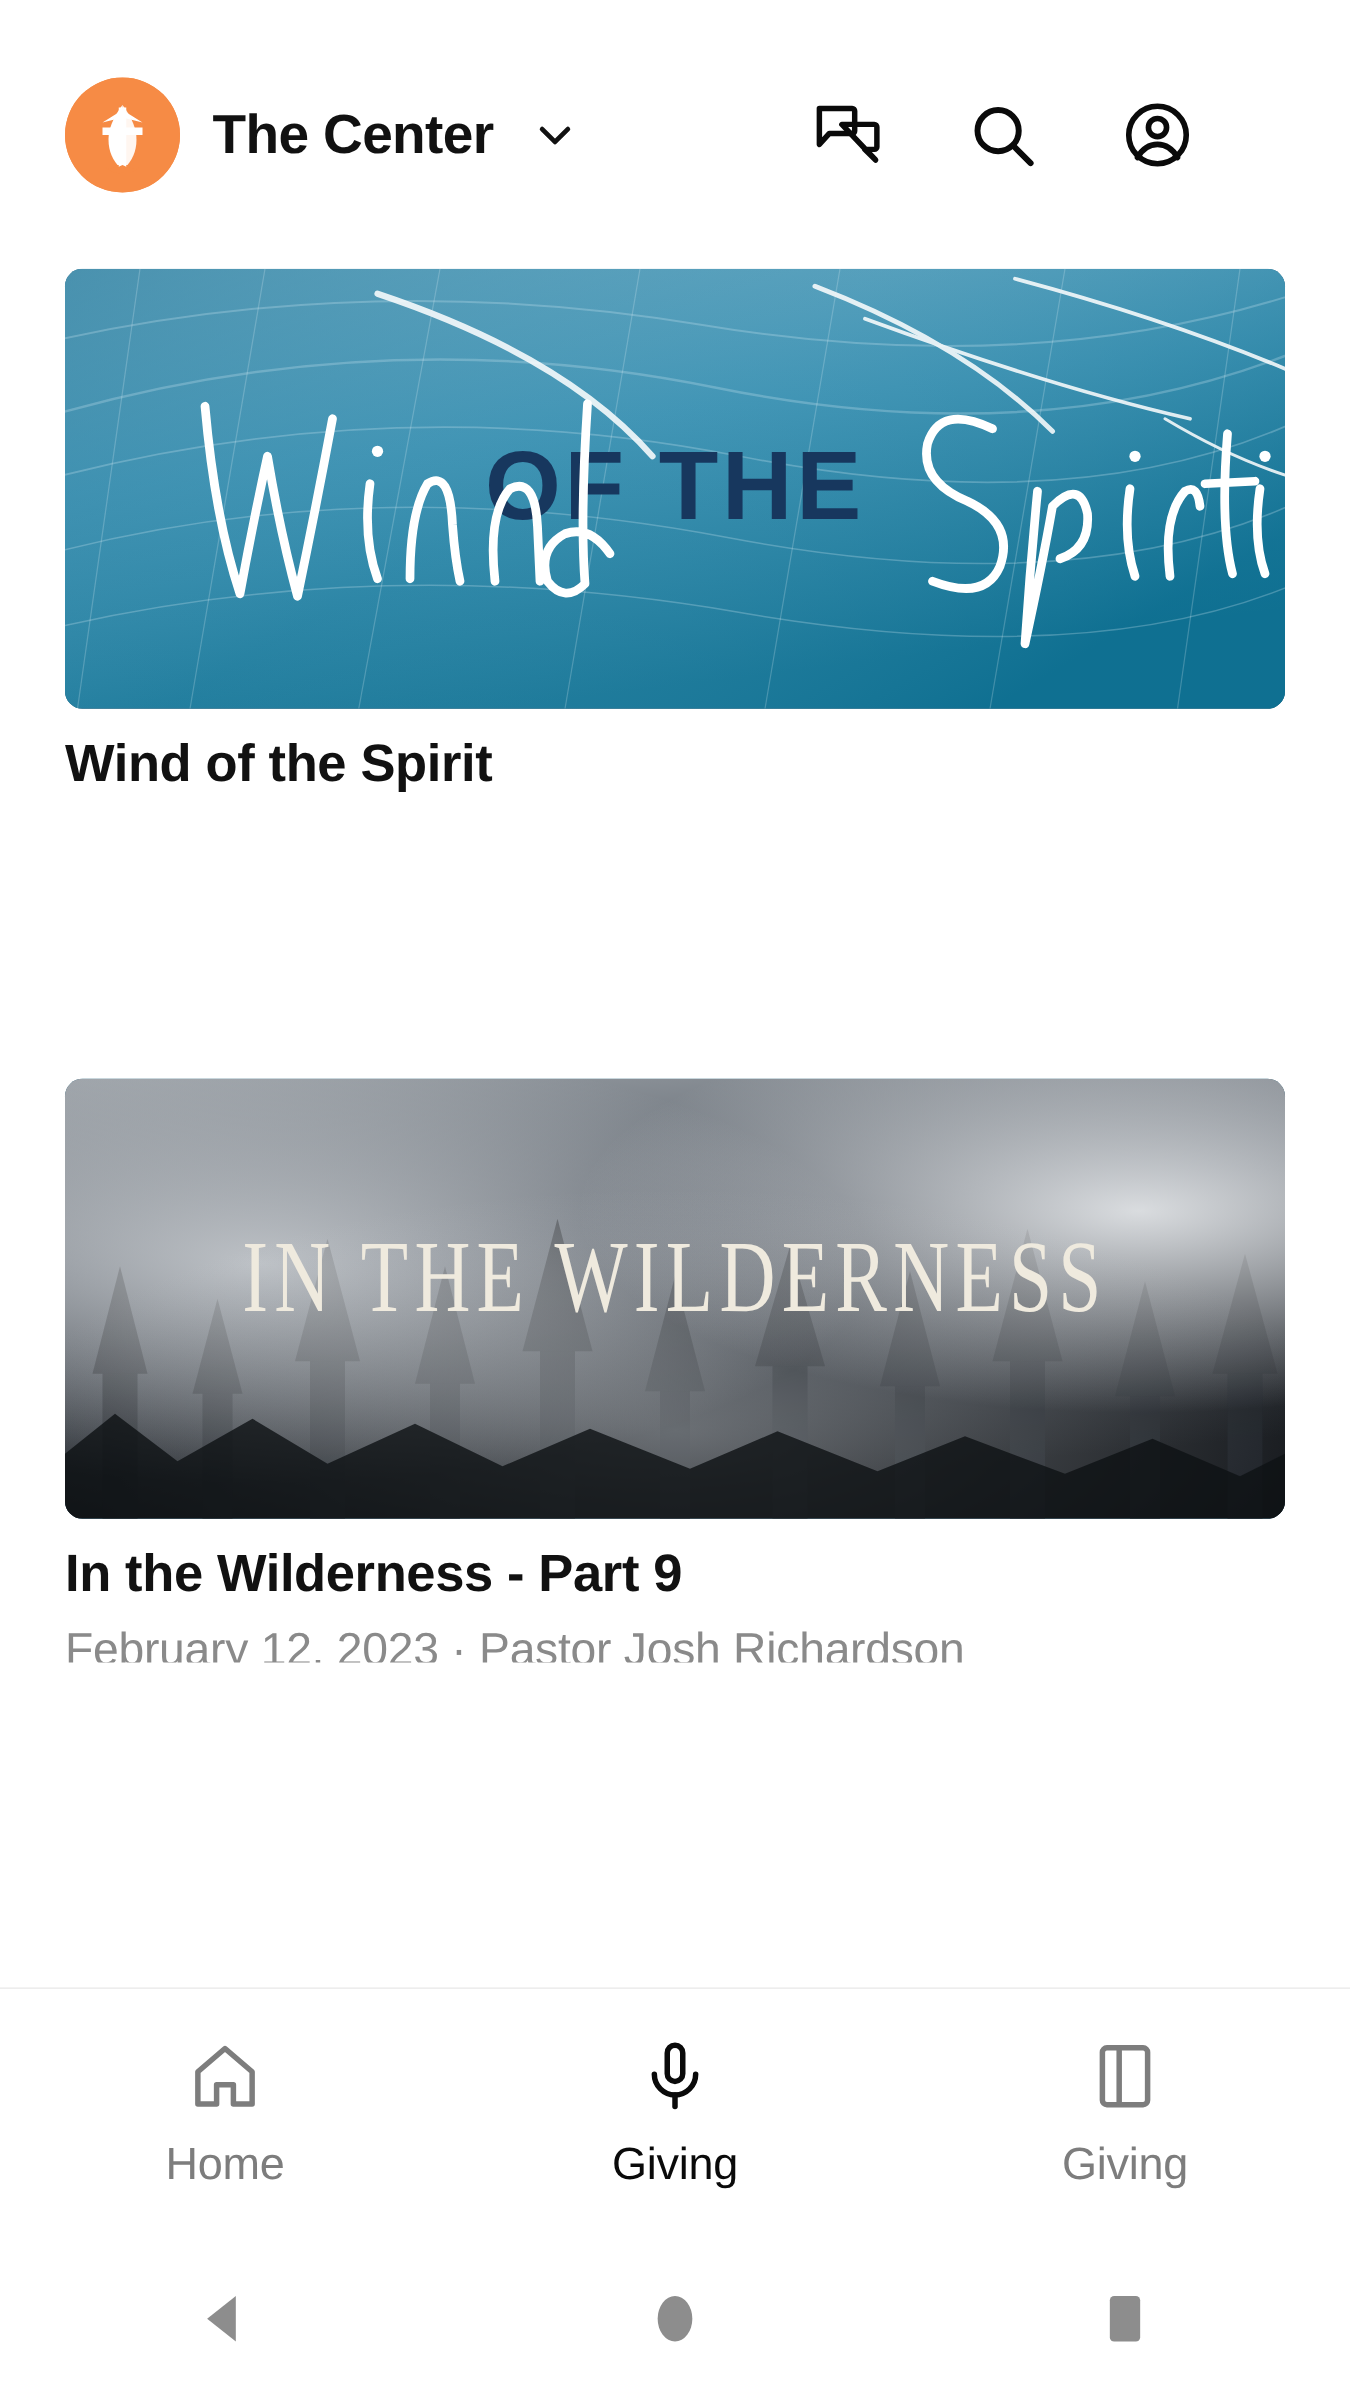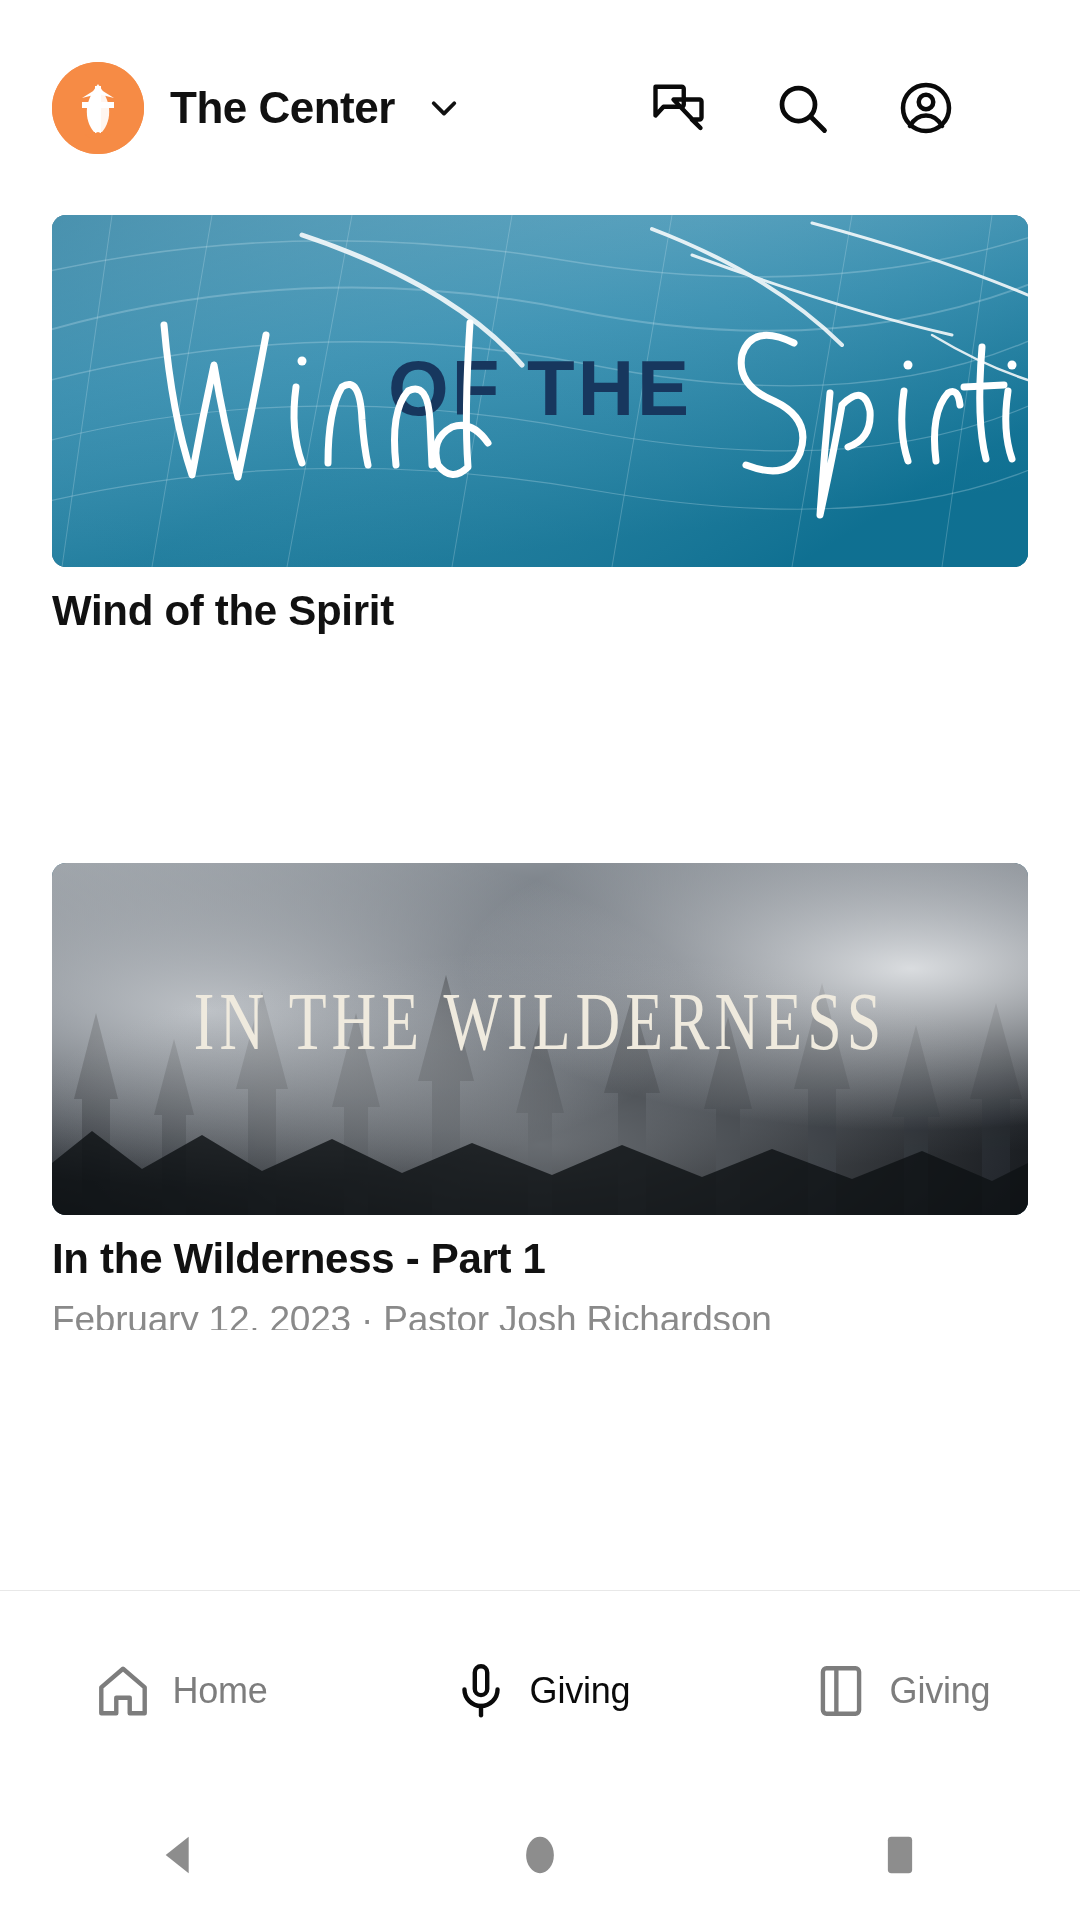"In the Wilderness - Part" div.card-title { text: 1 -> 9 }
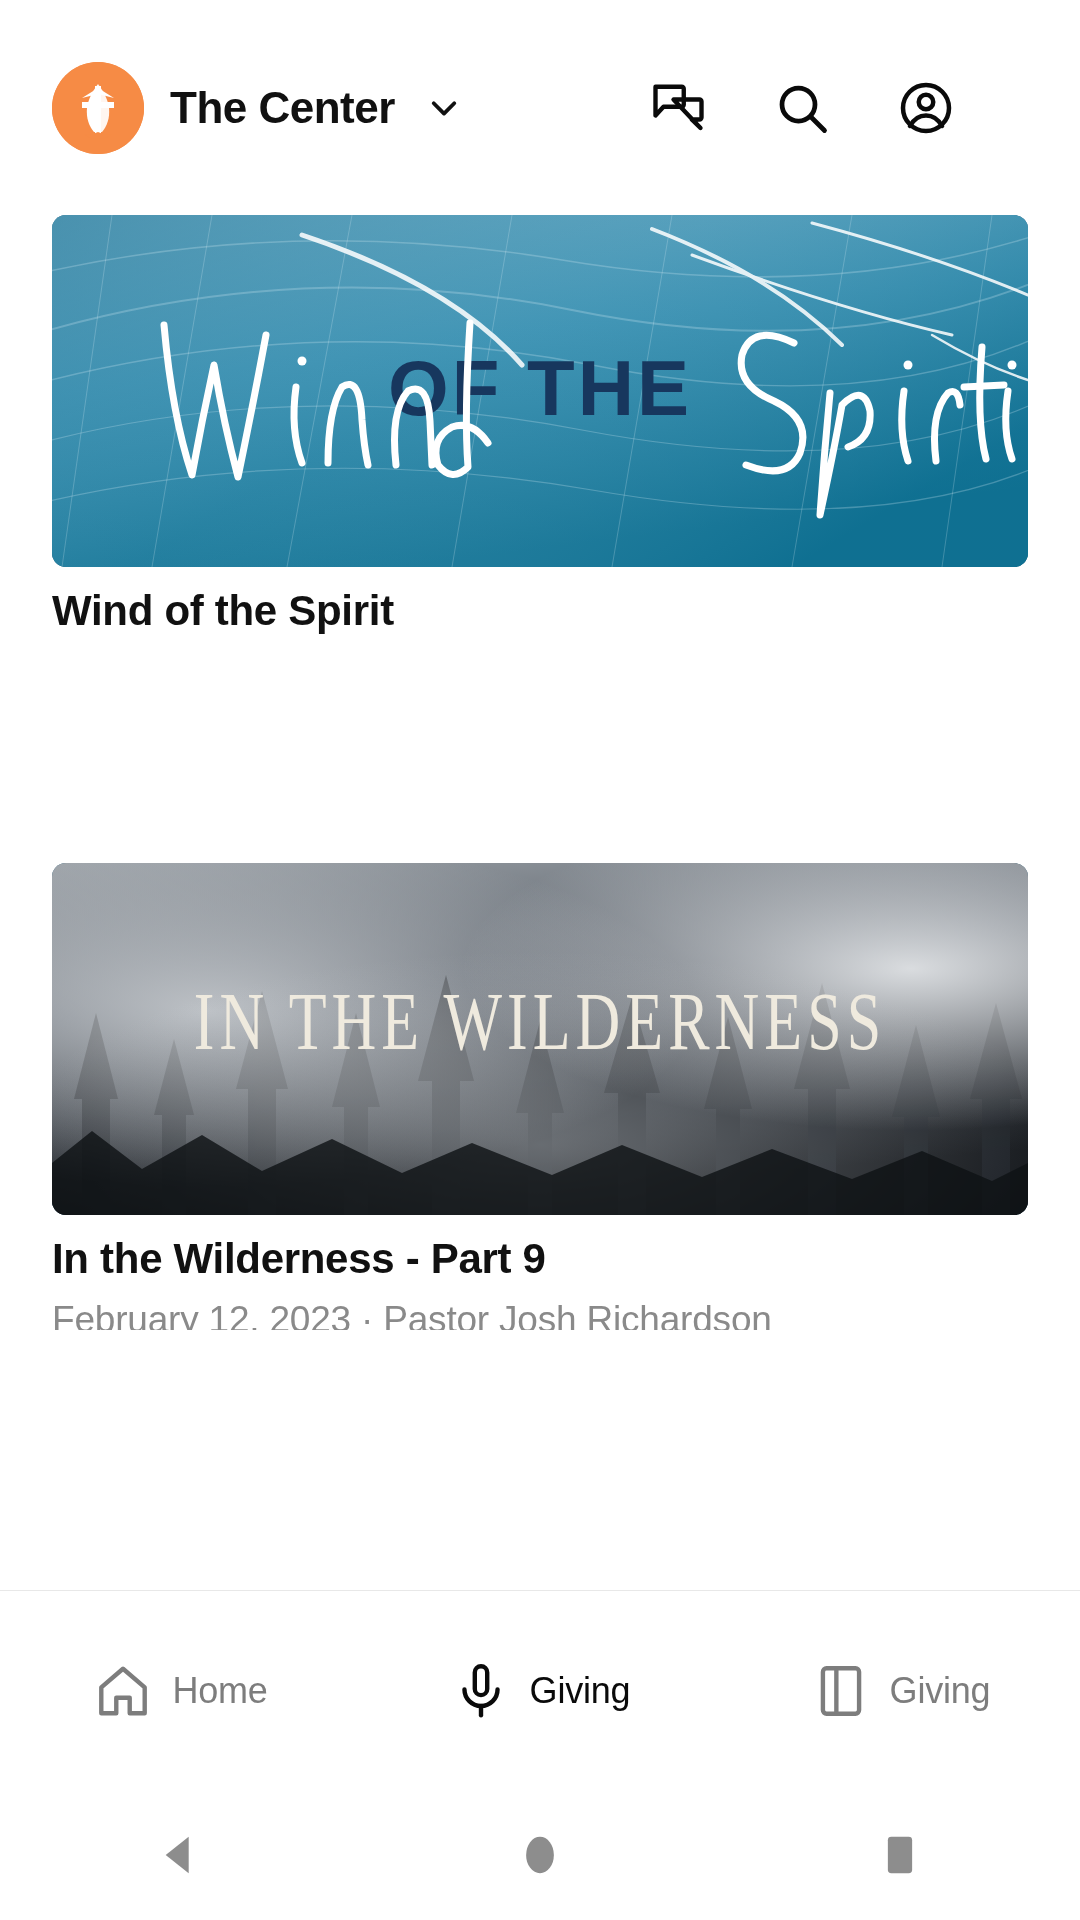"Home" .tab { flex-direction: row -> column }
